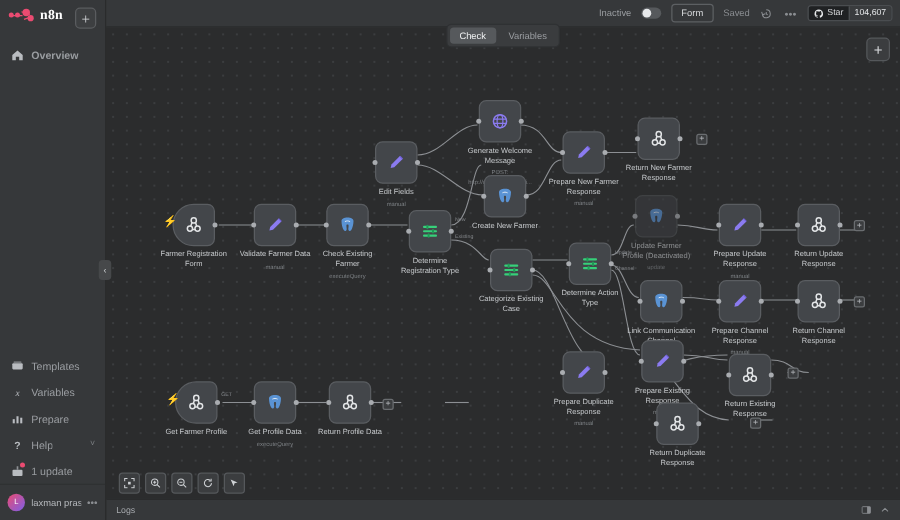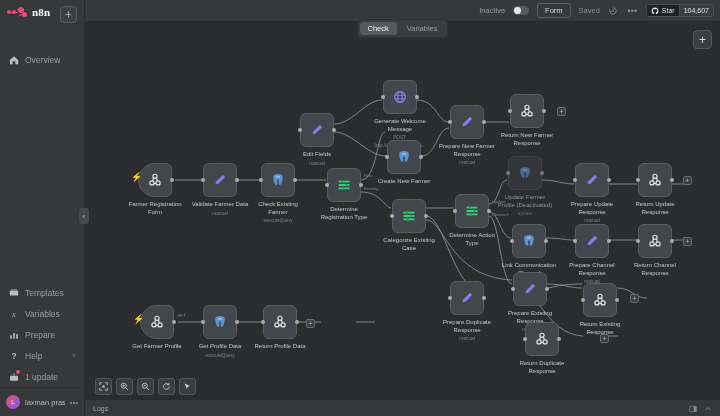"Overview" .sb-nav { font-weight: none -> bold; margin-top: 26px -> 10px }
